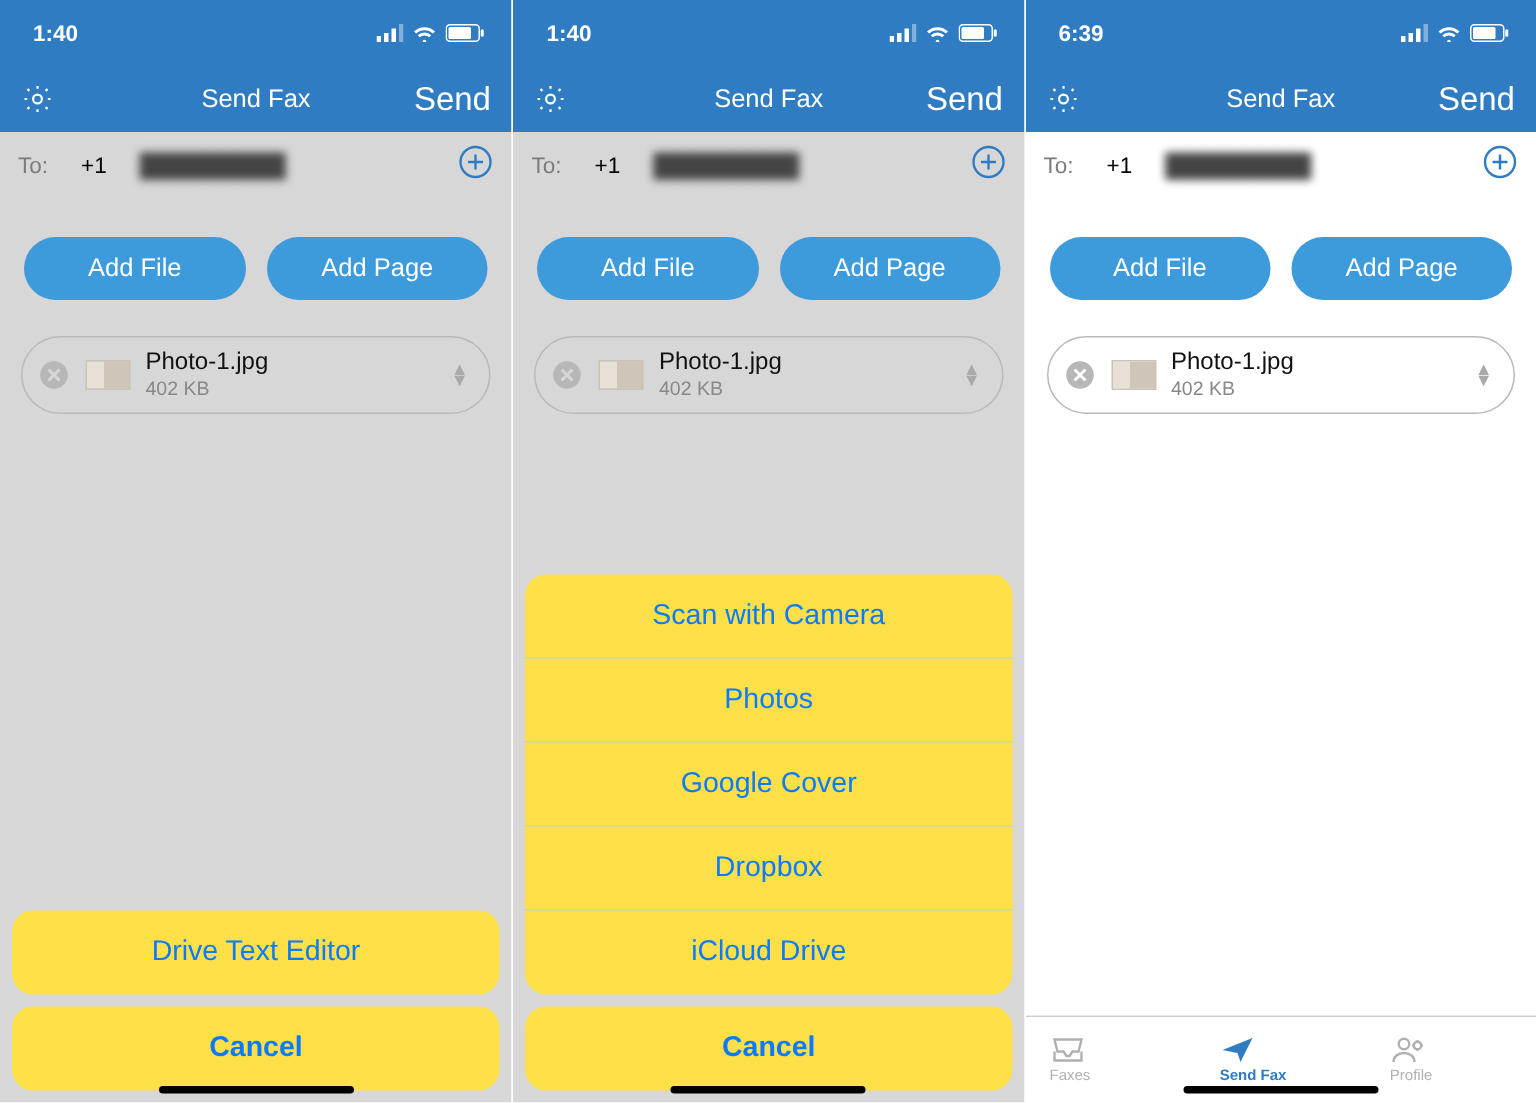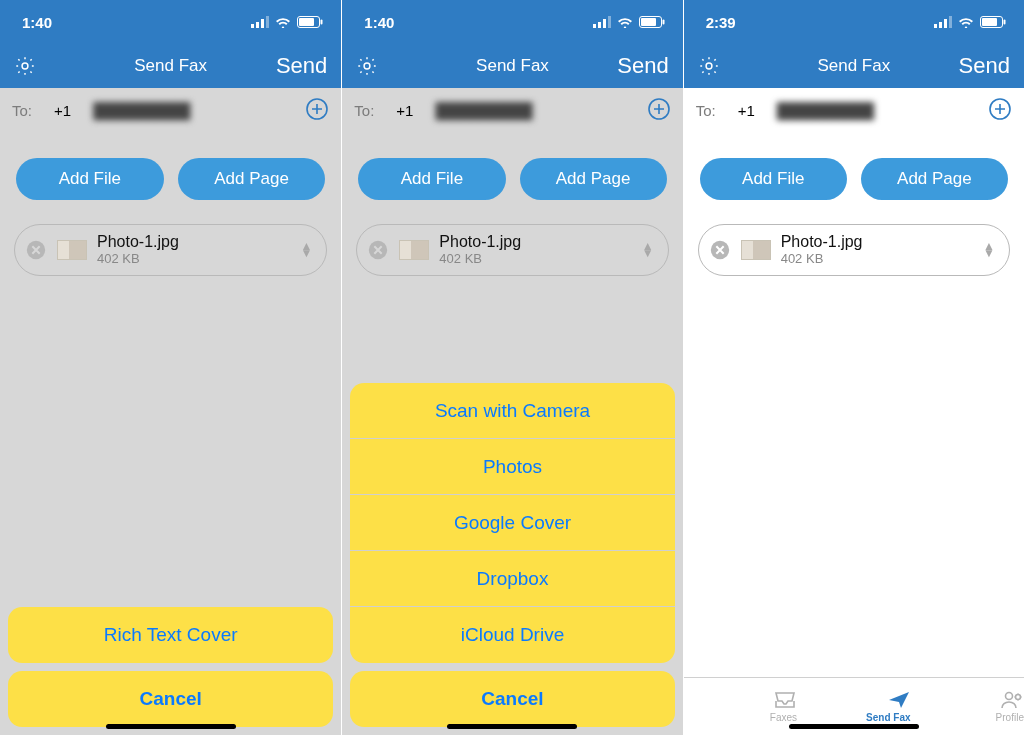"2:39" span { text: 2:39 -> 6:39 }
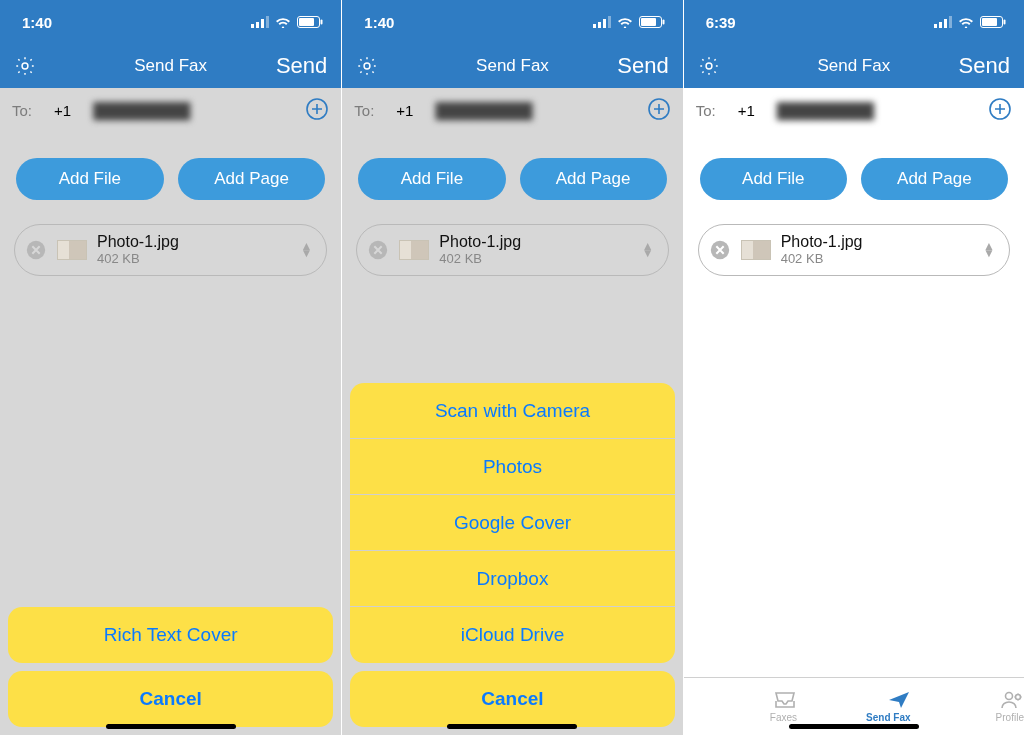"Rich Text Cover" div.sheet-item { text: Rich Text Cover -> Drive Text Editor }
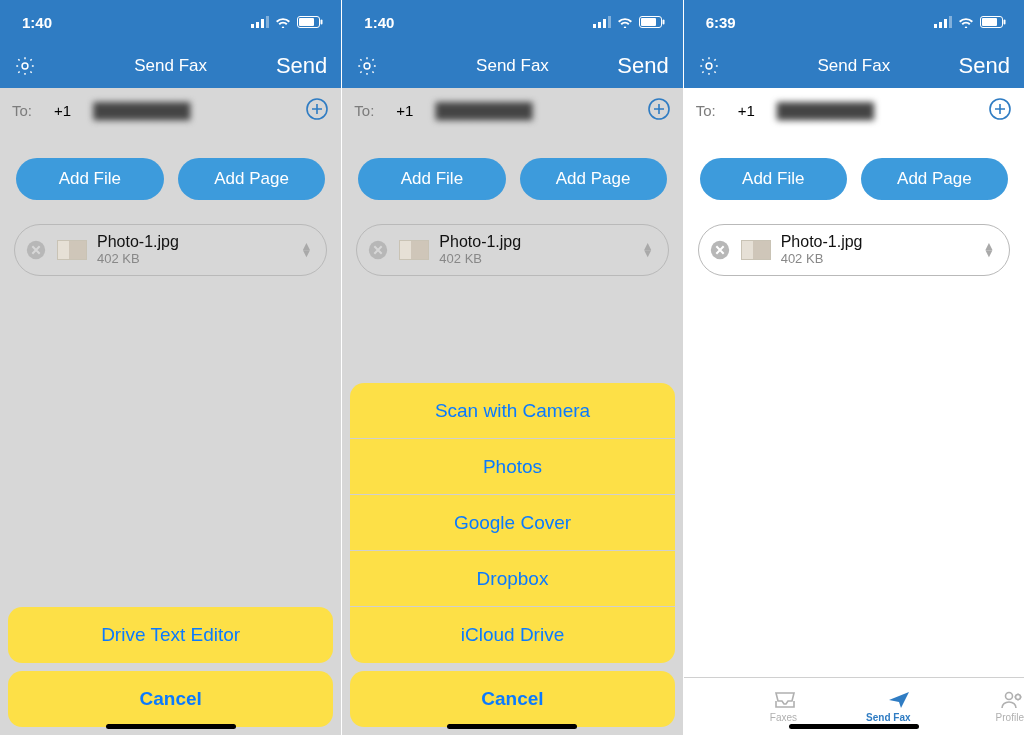"Faxes" .tab { align-items: flex-end -> flex-start }
